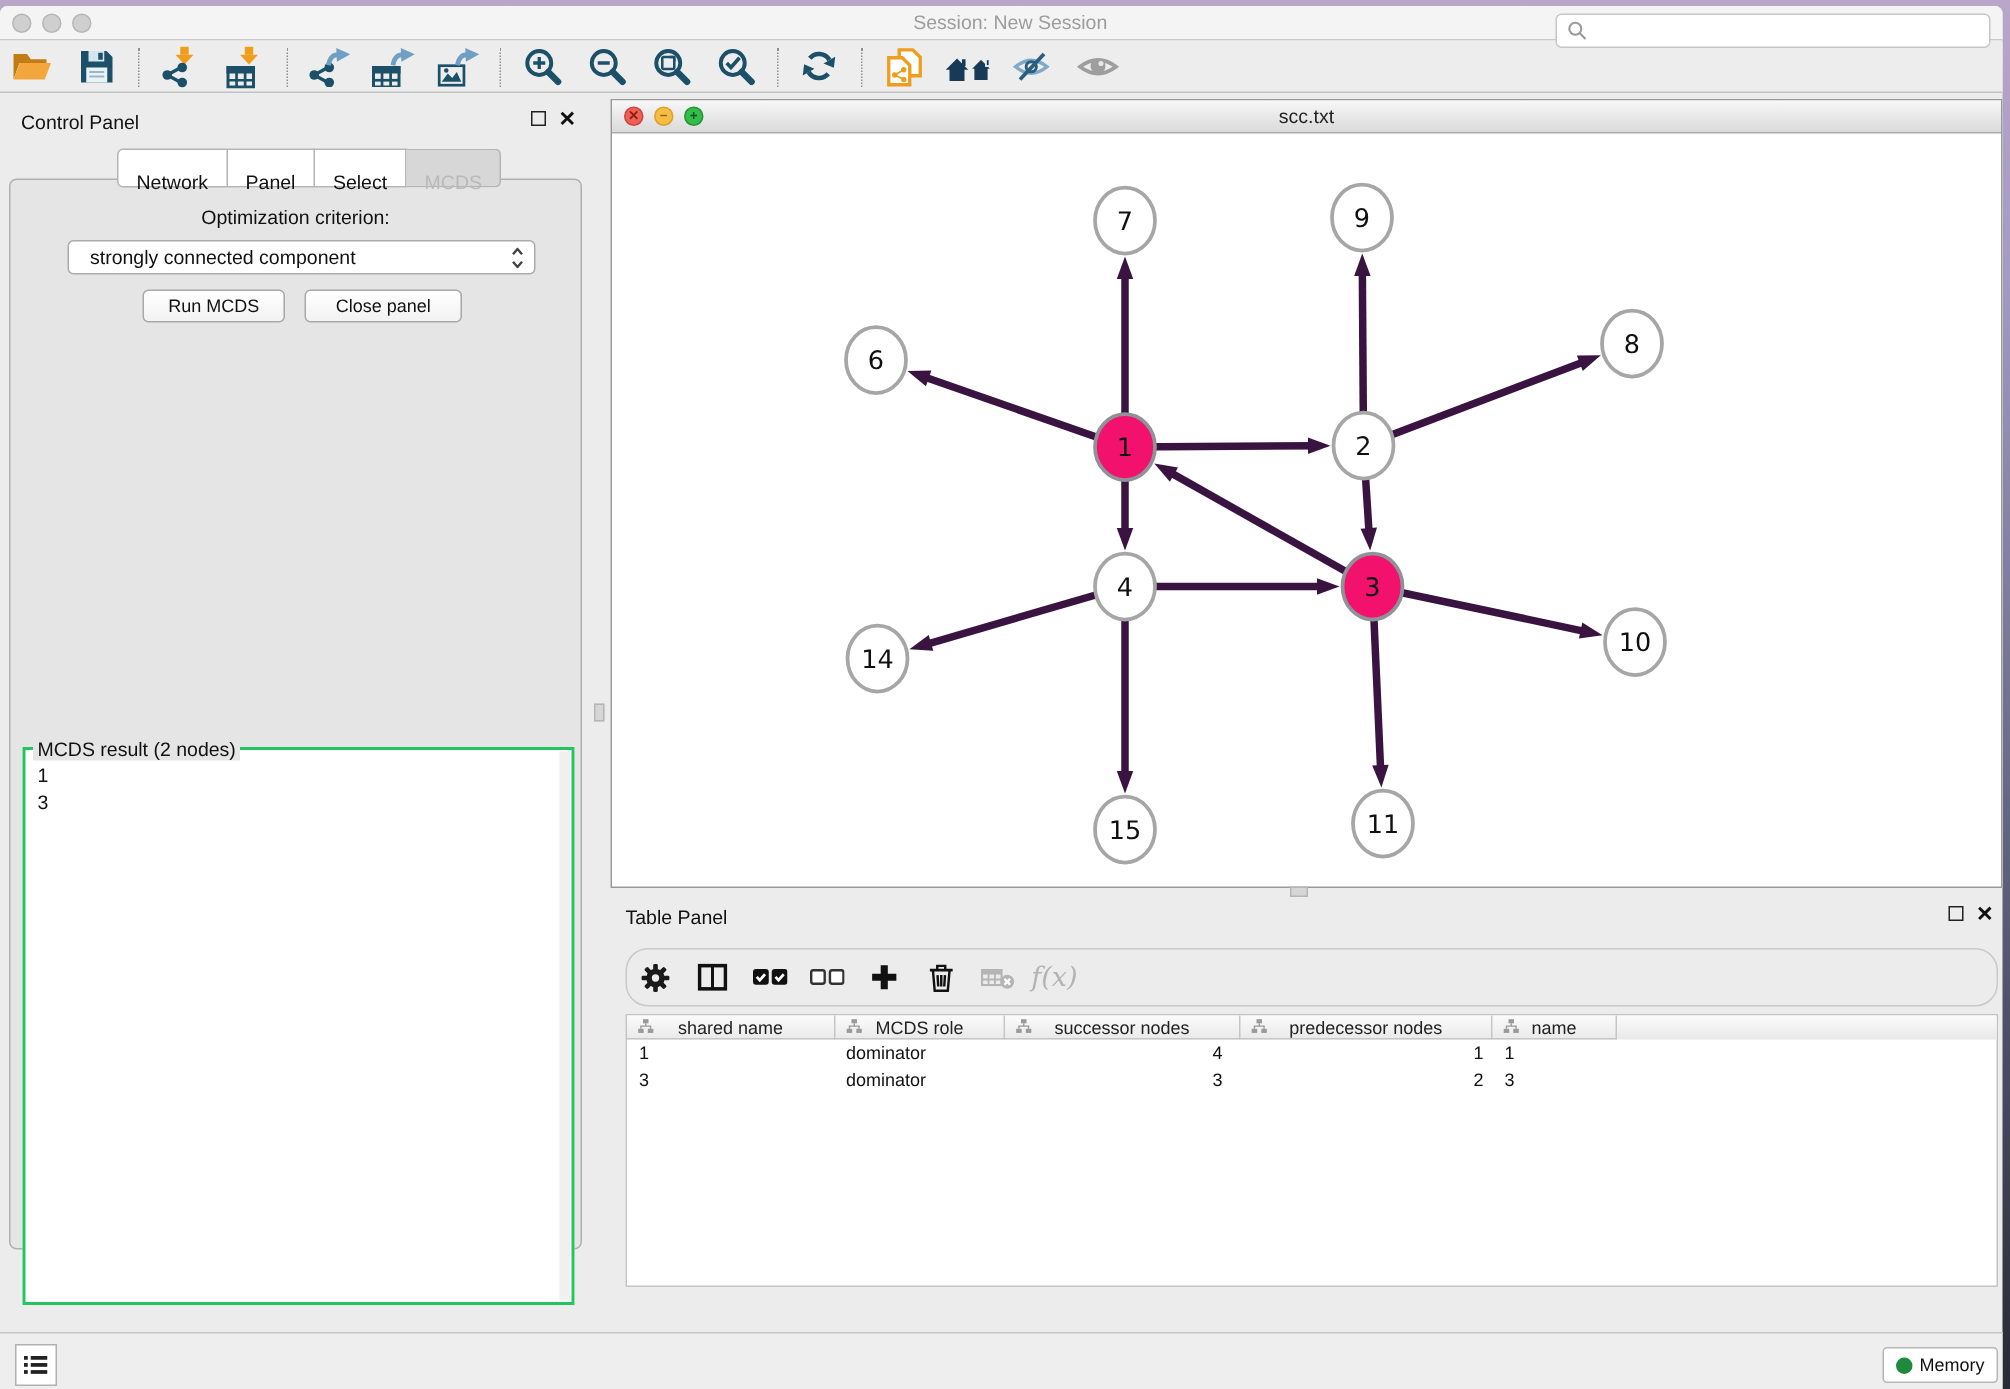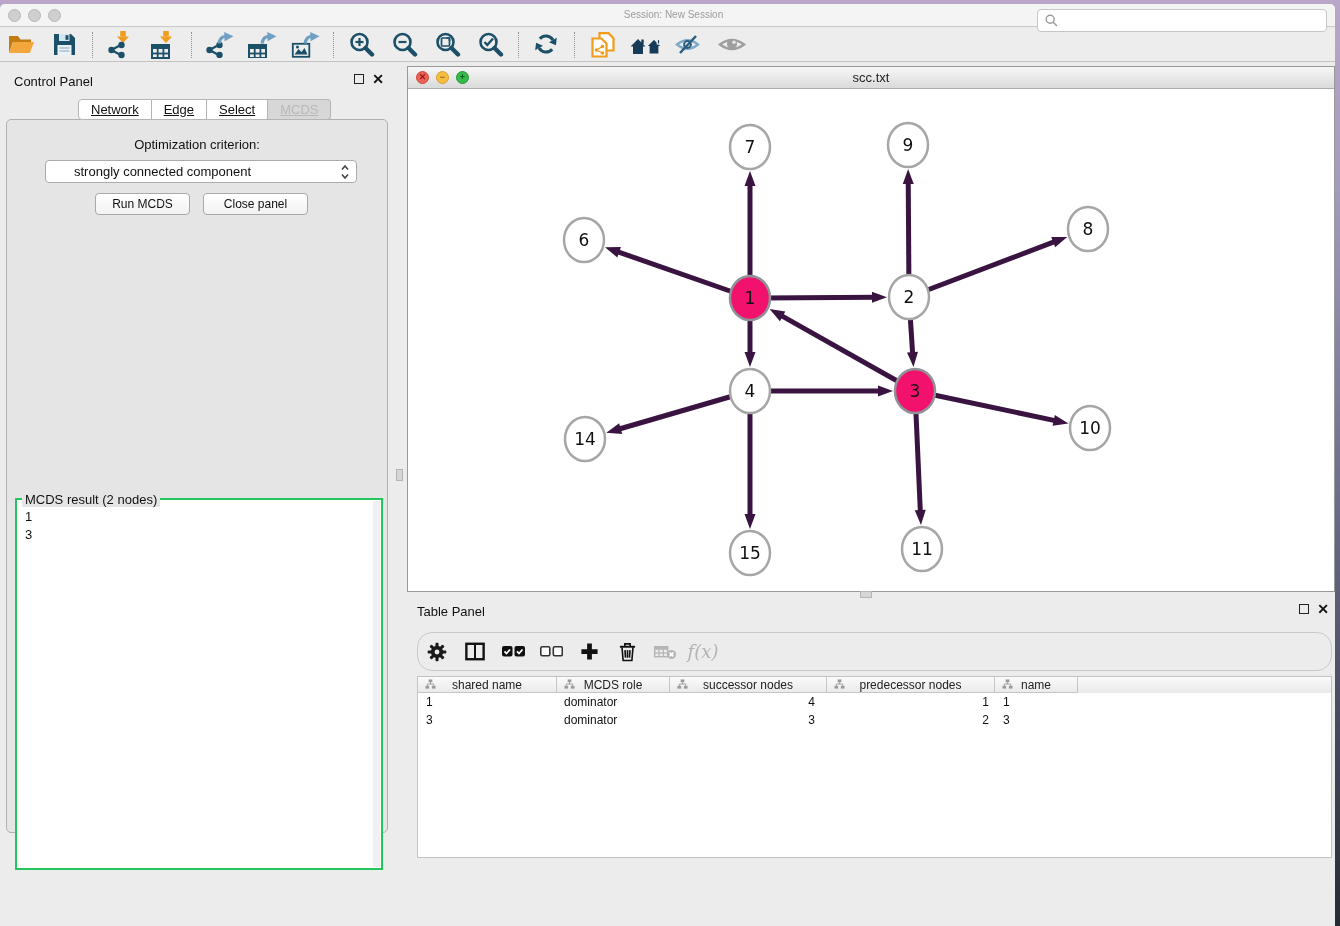"Session: New Session" #titlebar .title { font-size: 10px -> 13px }
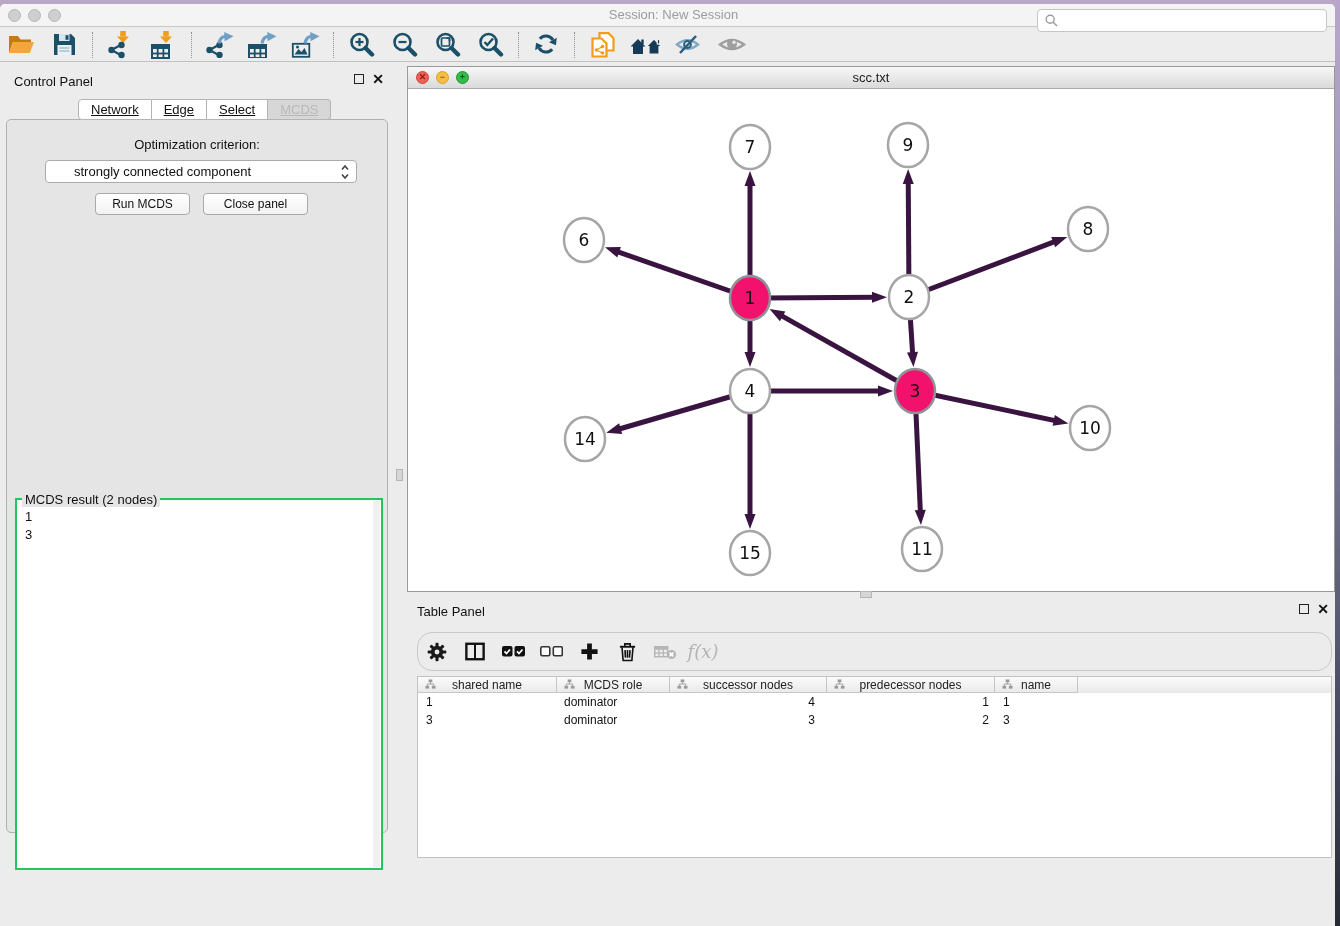"Network" .tab { padding: 0 12px -> 12px 12px; text-decoration: underline -> none }
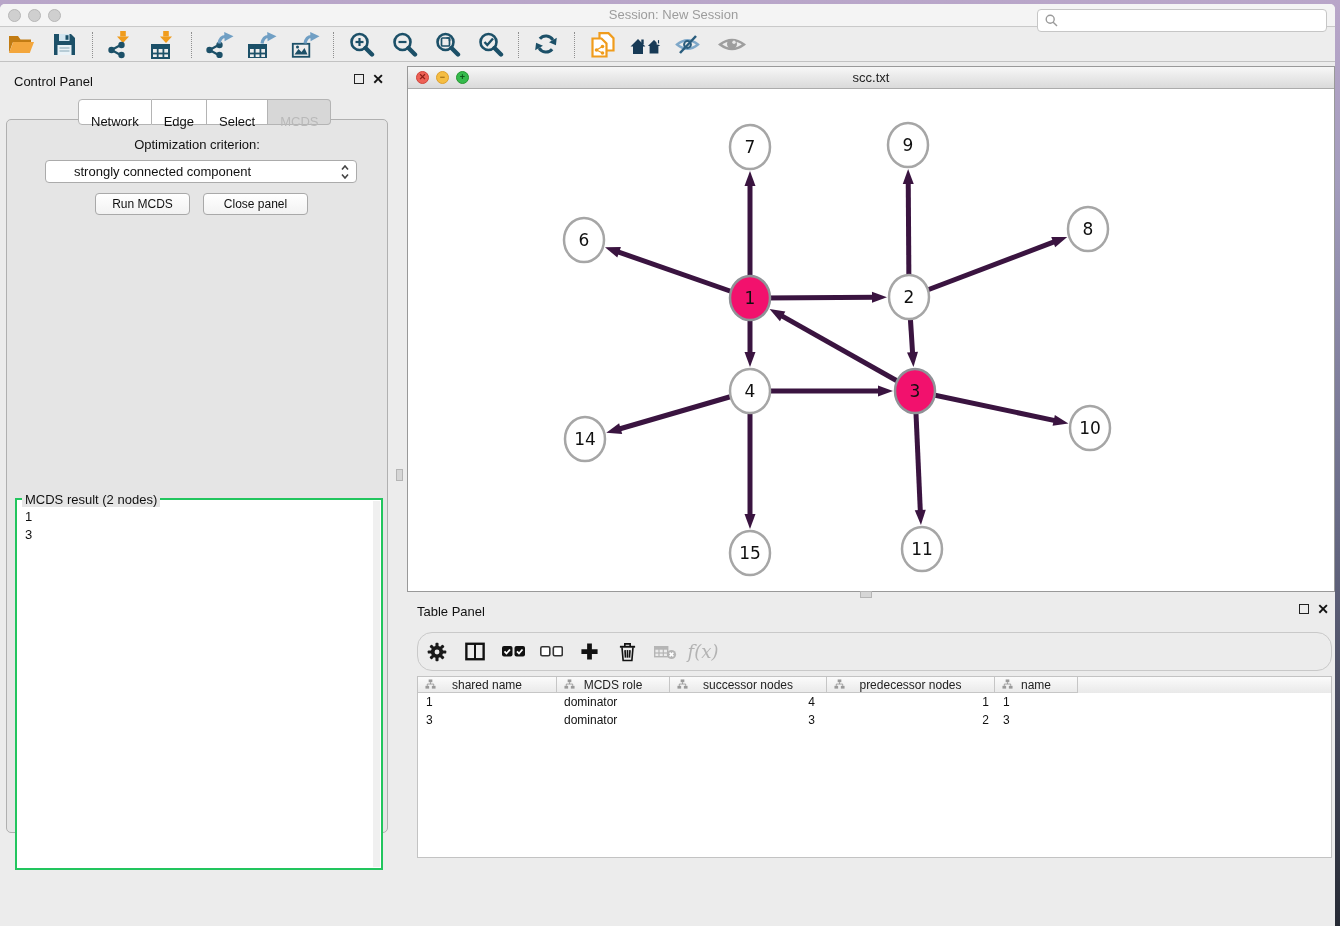"Edge" div.tab { text: Edge -> Panel }
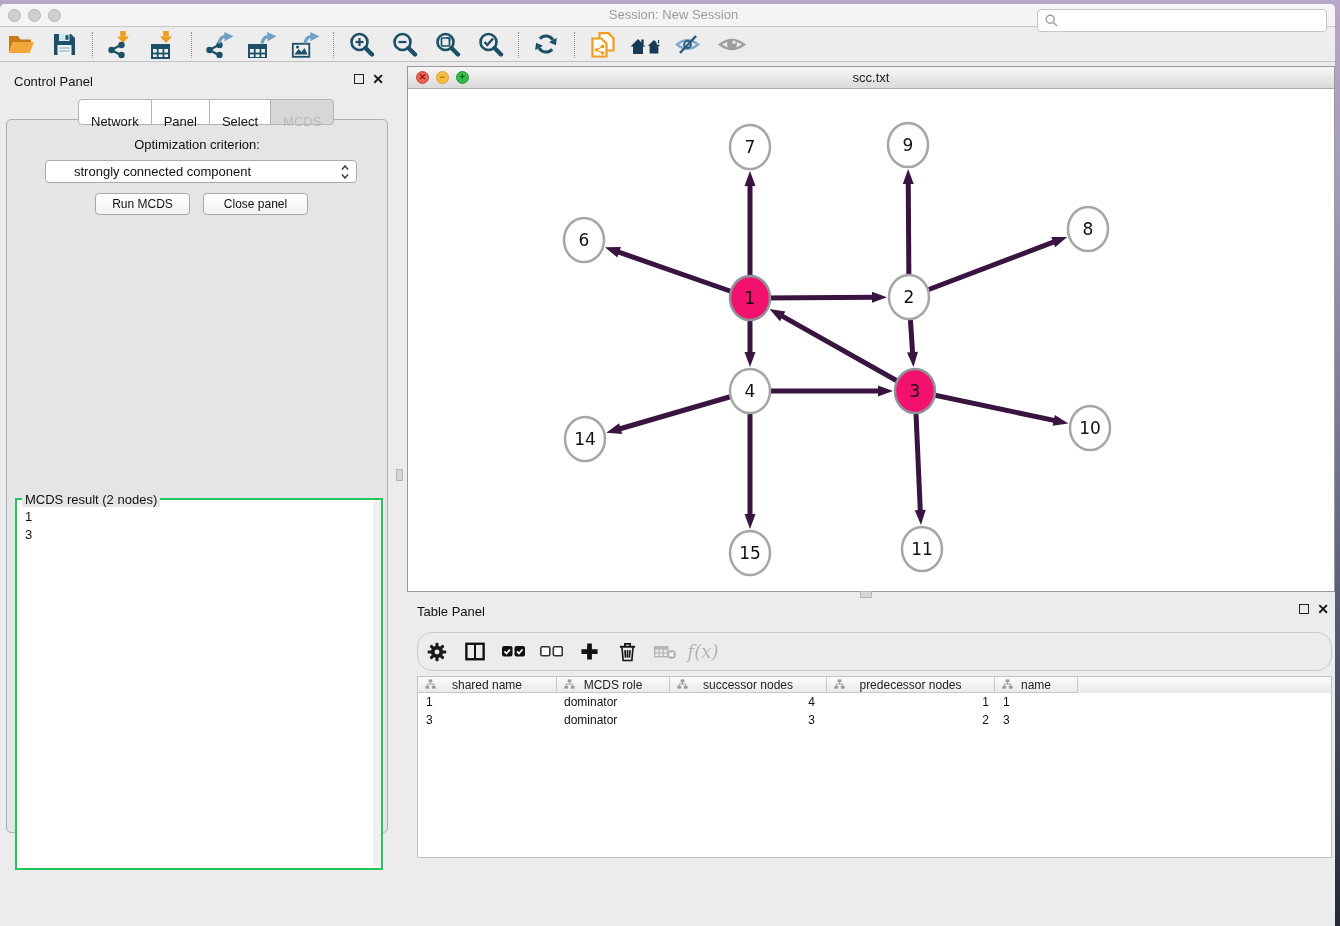"strongly connected component" #dropdown { padding-left: 28px -> 14px }
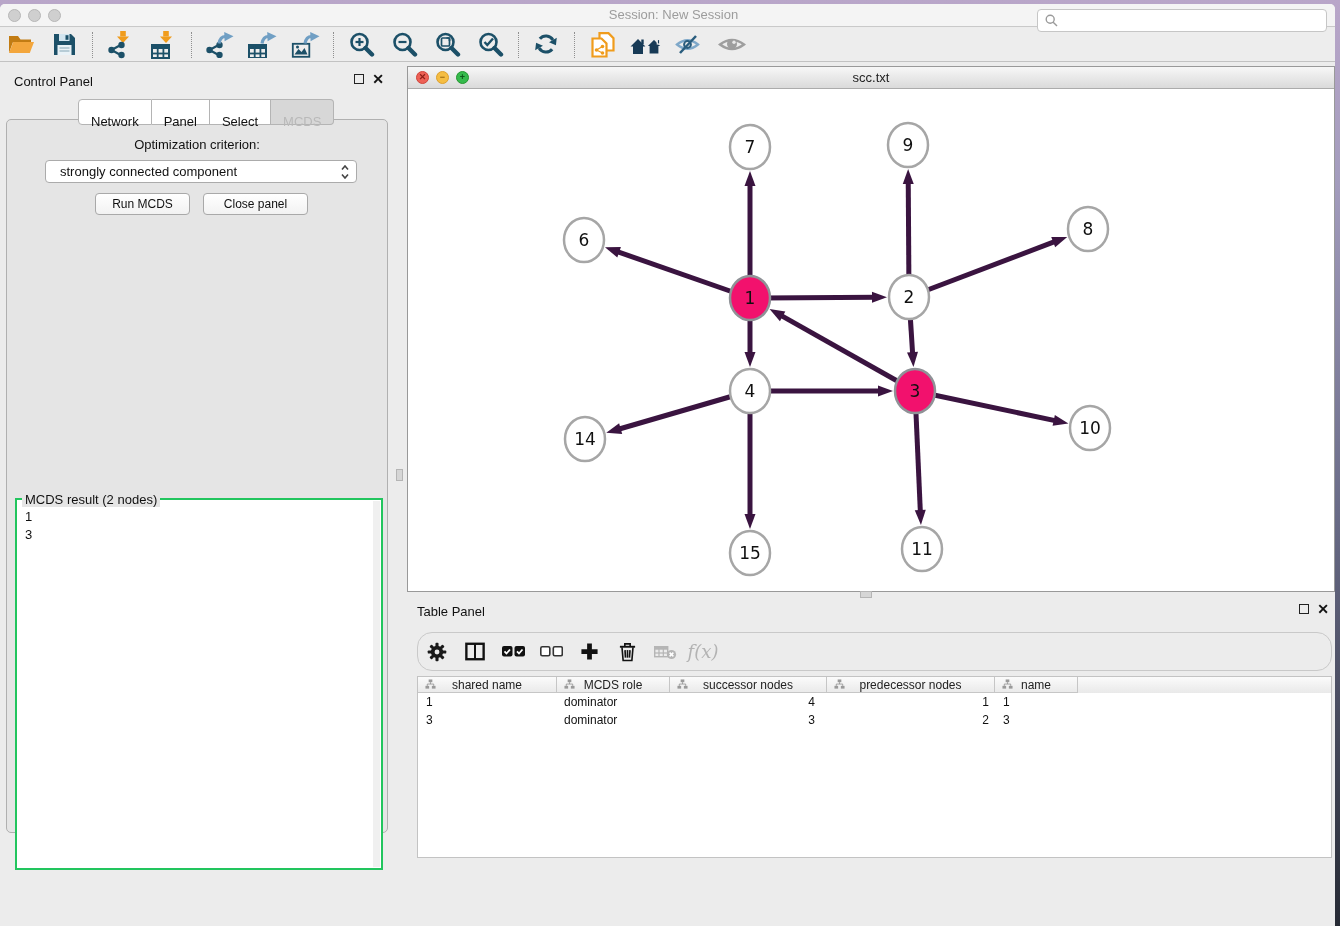"Memory" div { html: none -> <div> <div> <svg> <g> <rect></rect> <rect></rect> <rect></rect> <rect></rect> <rect></rect> <rect></rect> </g> </svg> </div> <div> <div></div> <span>Memory</span> </div> </div> }
